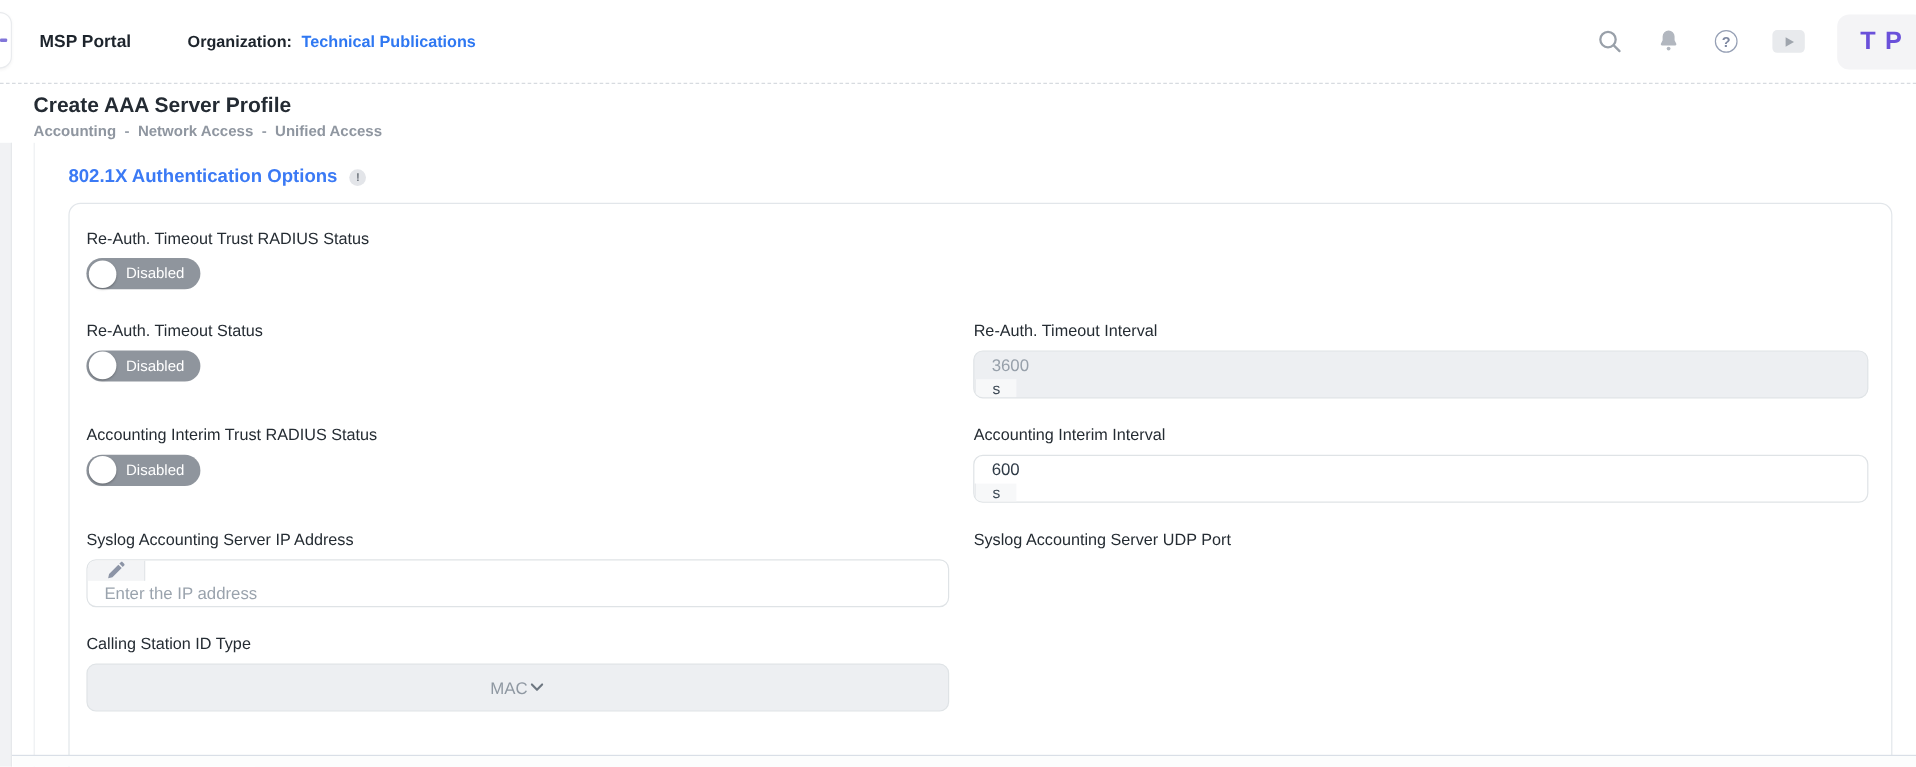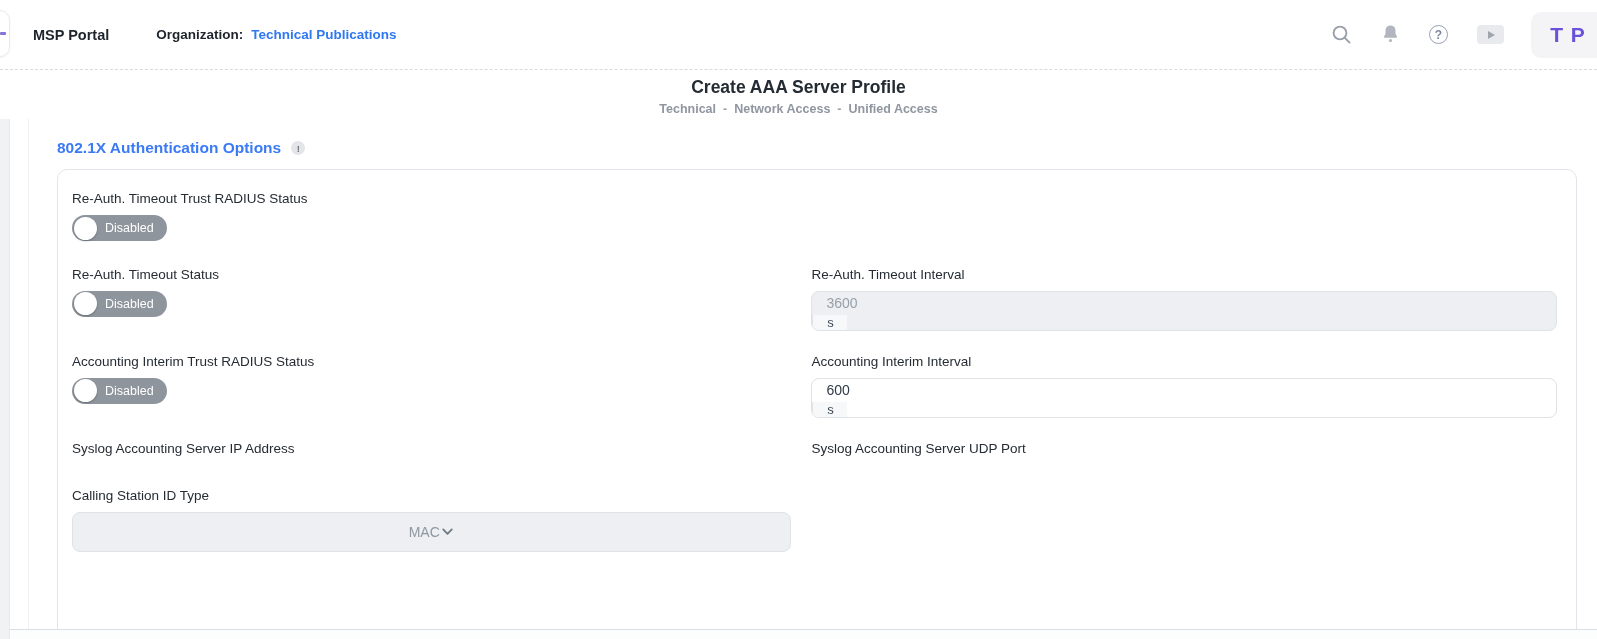"Create AAA Server Profile" .title-block { text-align: center -> none }
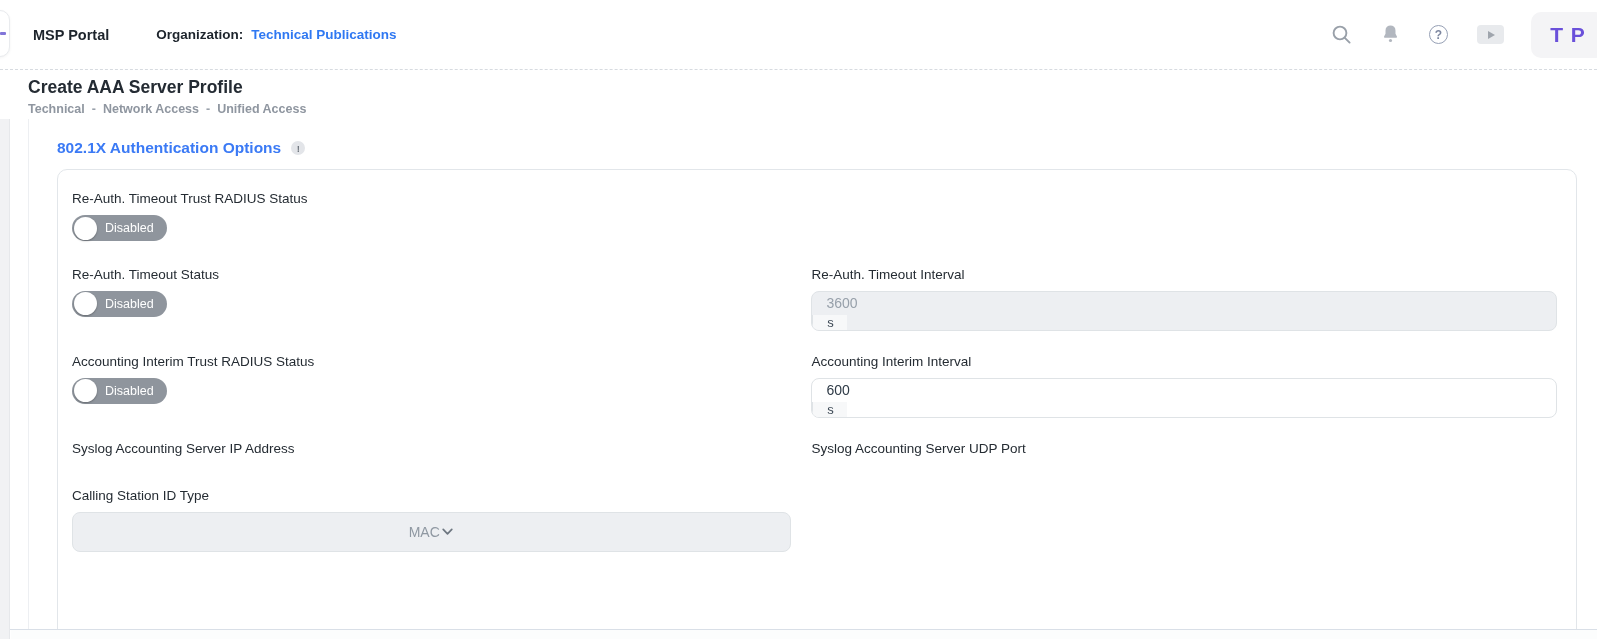"Technical" span { text: Technical -> Accounting }
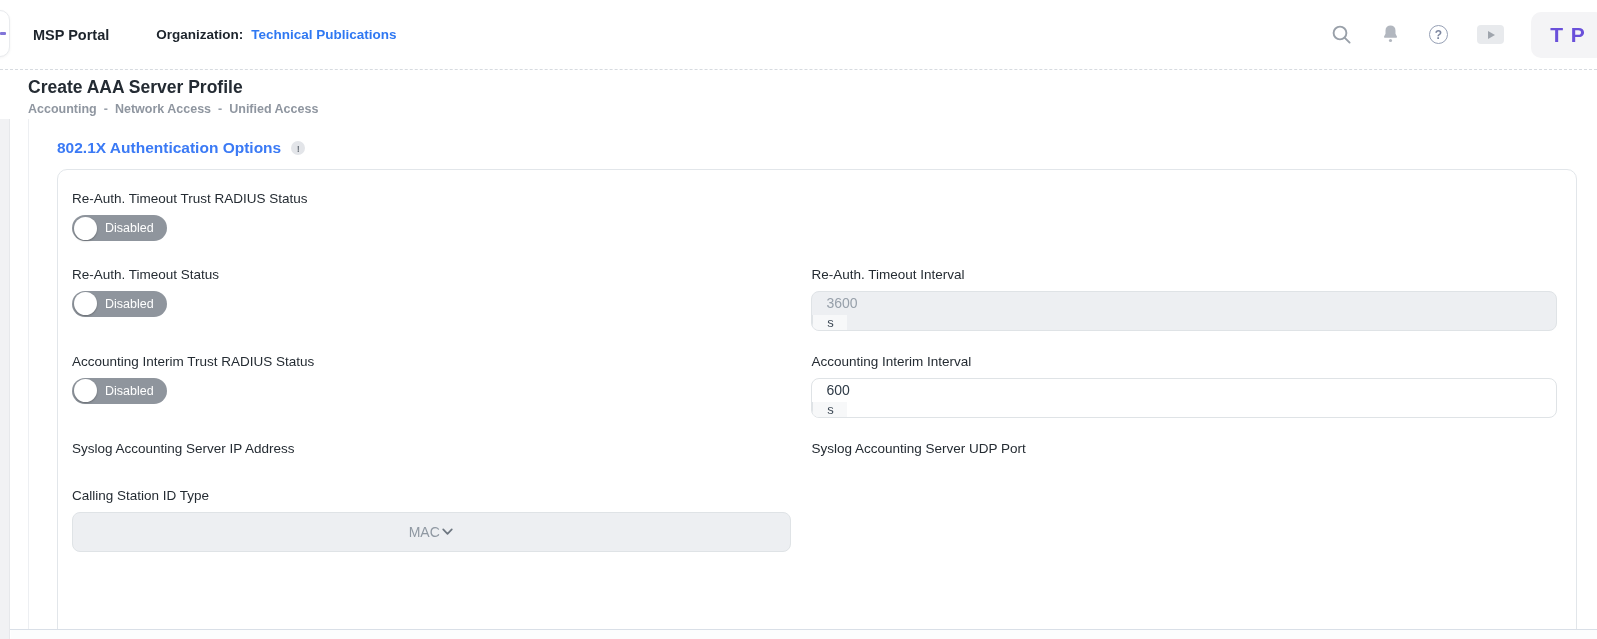"Enter the IP address" div.input-wrap { html: none -> <div> <span> <svg> <path></path> </svg> </span> <input> </div> }
